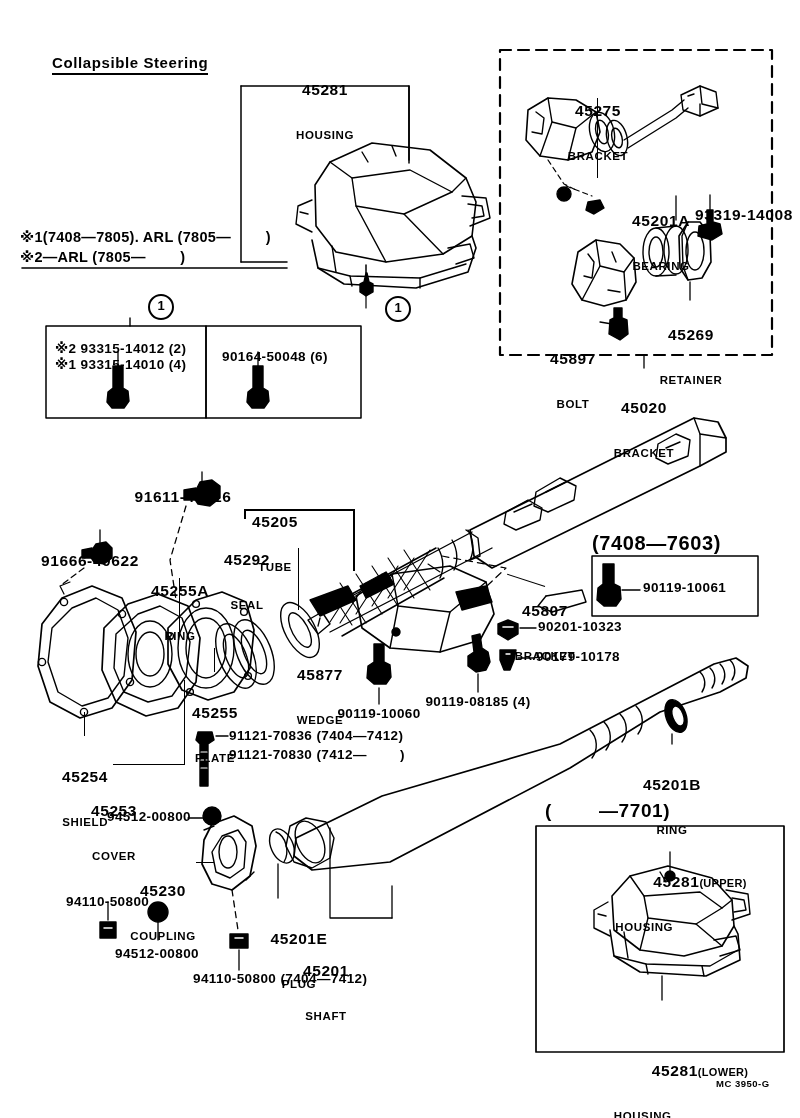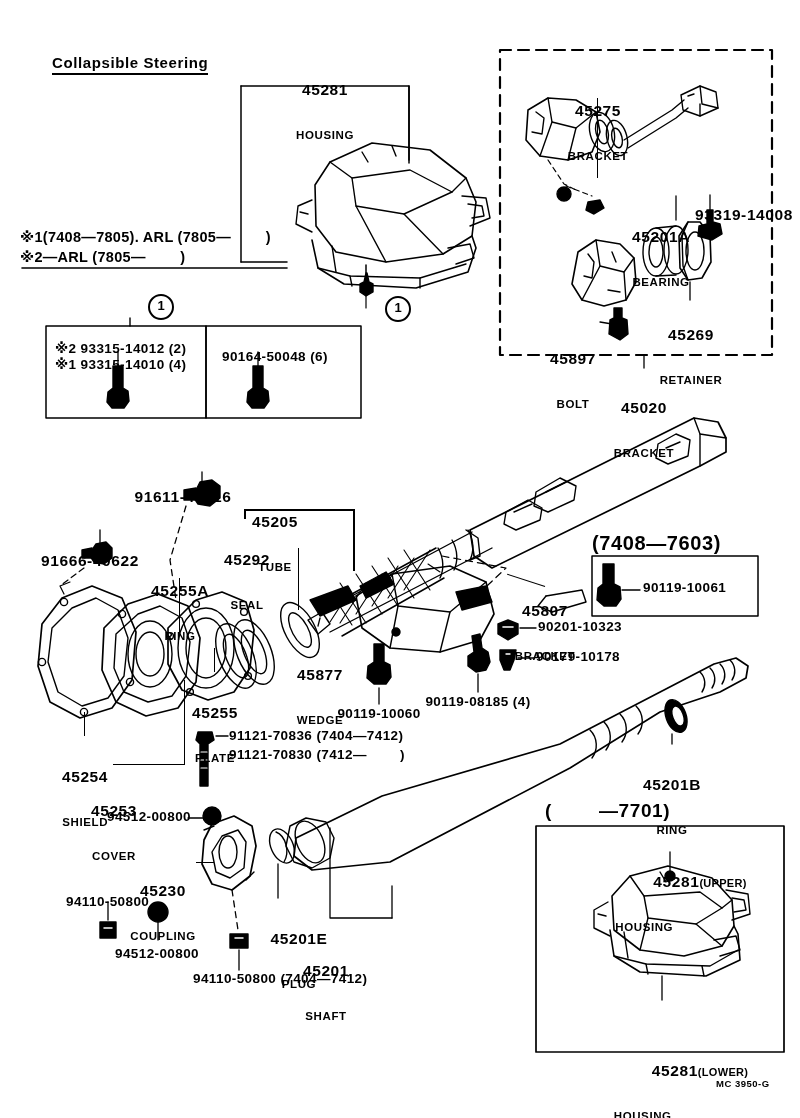"45201A" div.lbl { top: 196px -> 180px }
